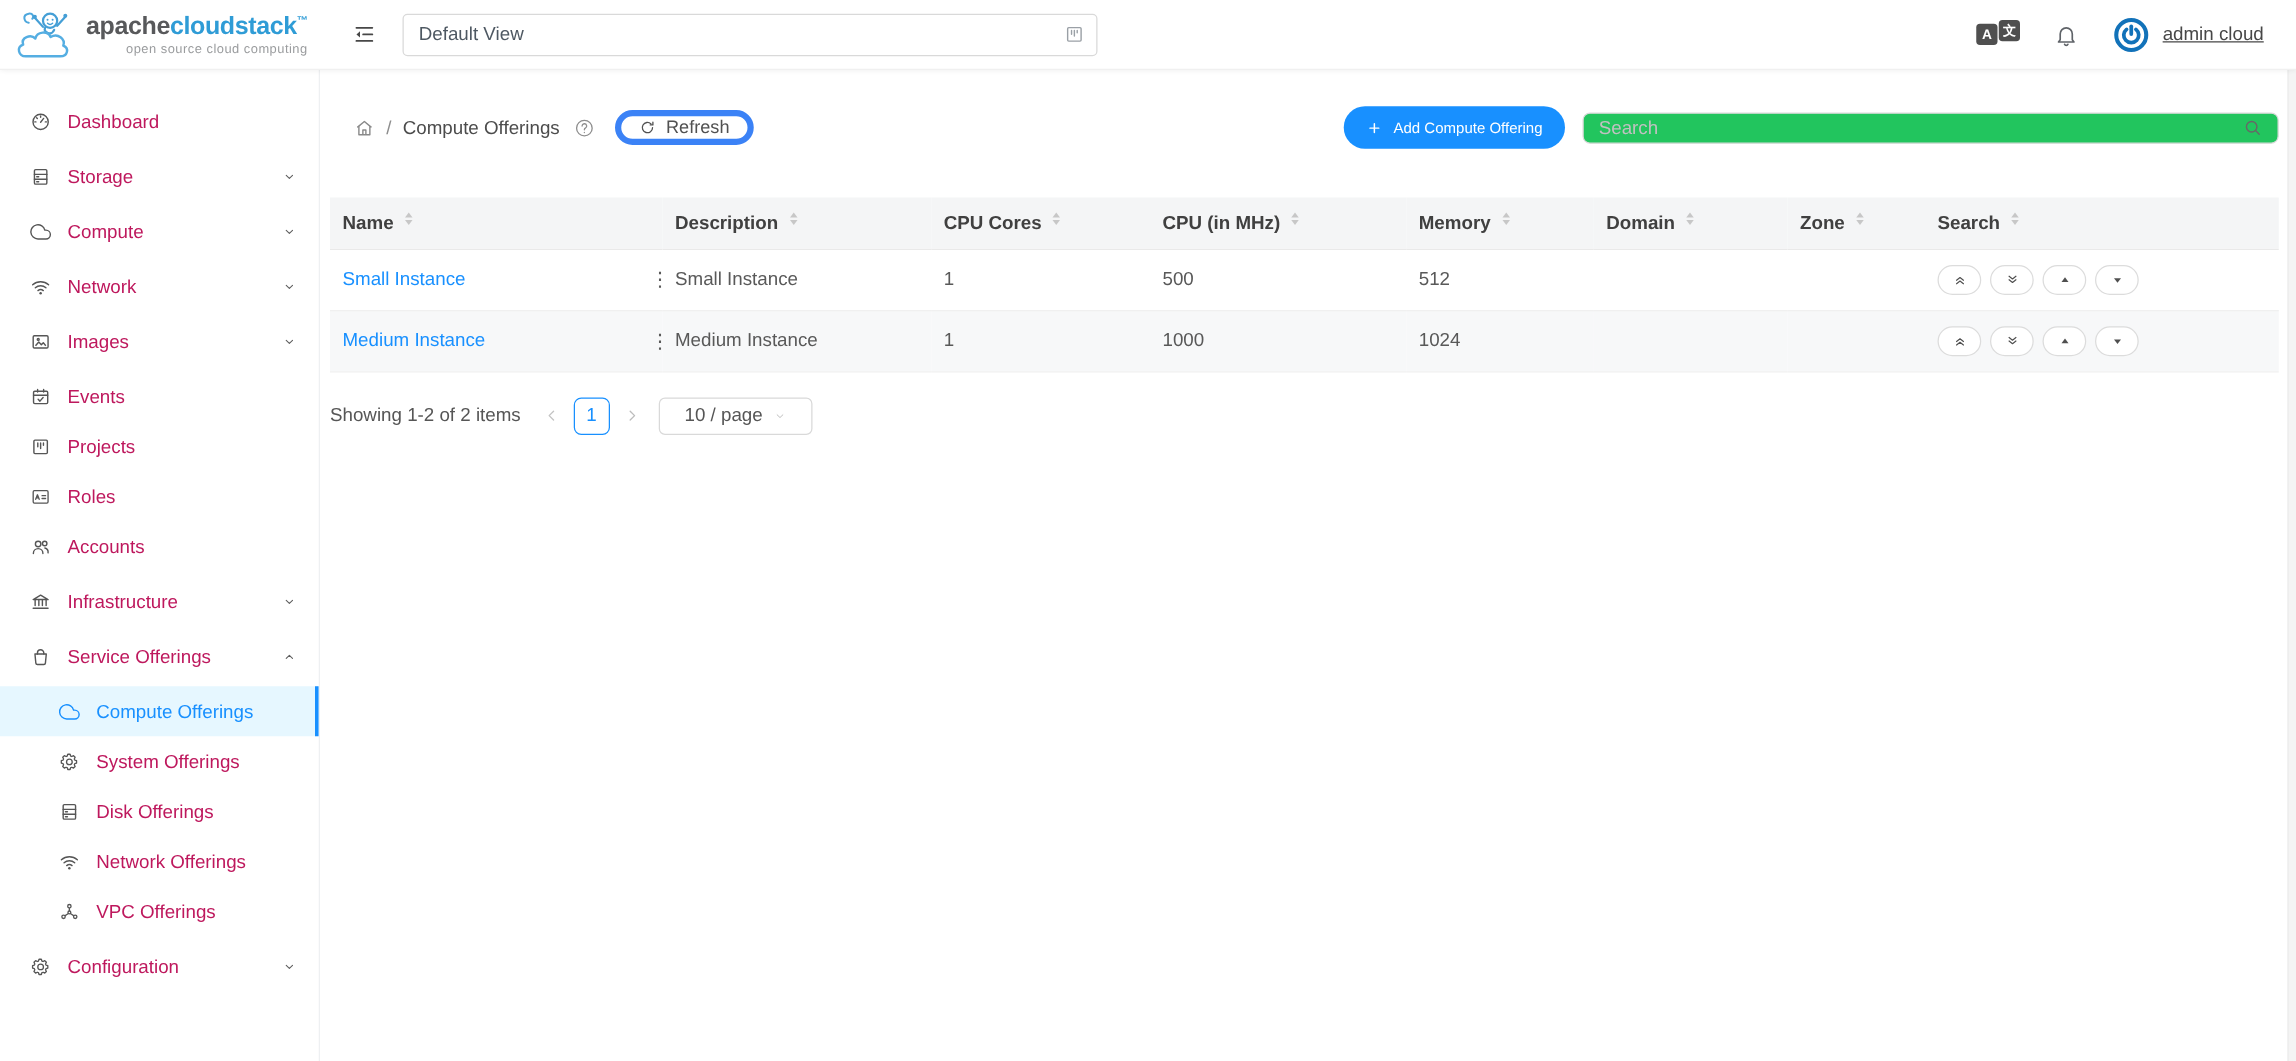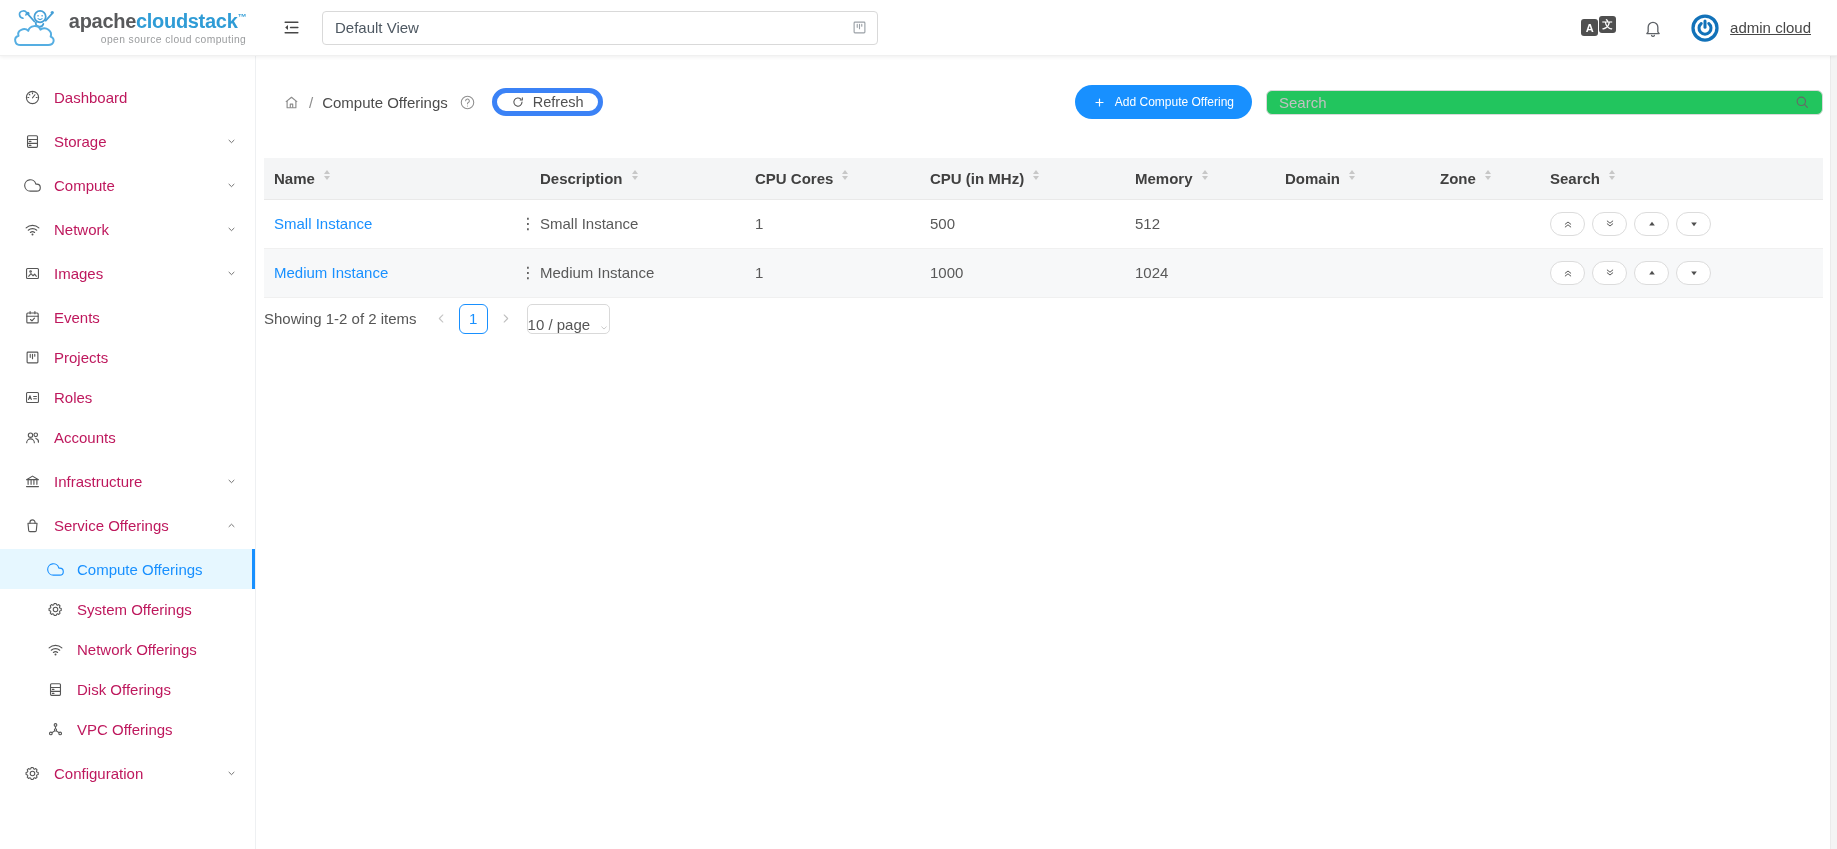"Showing 1-2 of 2 items" .pagination { margin-top: 6px -> 20px }
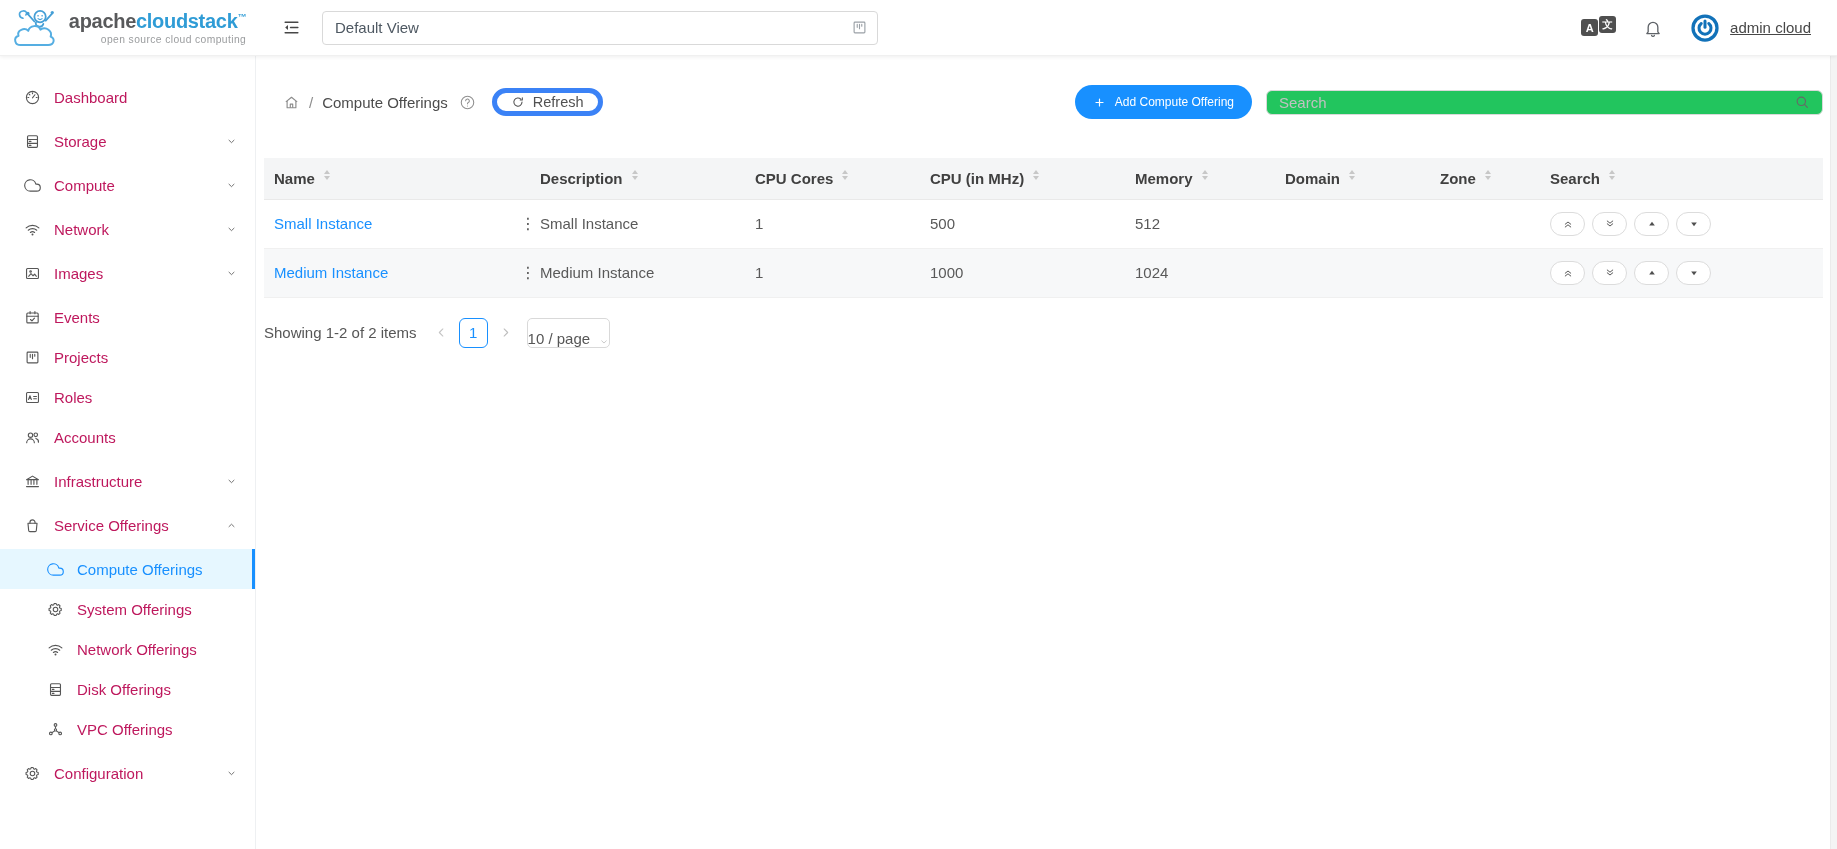"10 / page" .size-select { align-items: flex-end -> center; padding: 0 0 -> 0 20px }
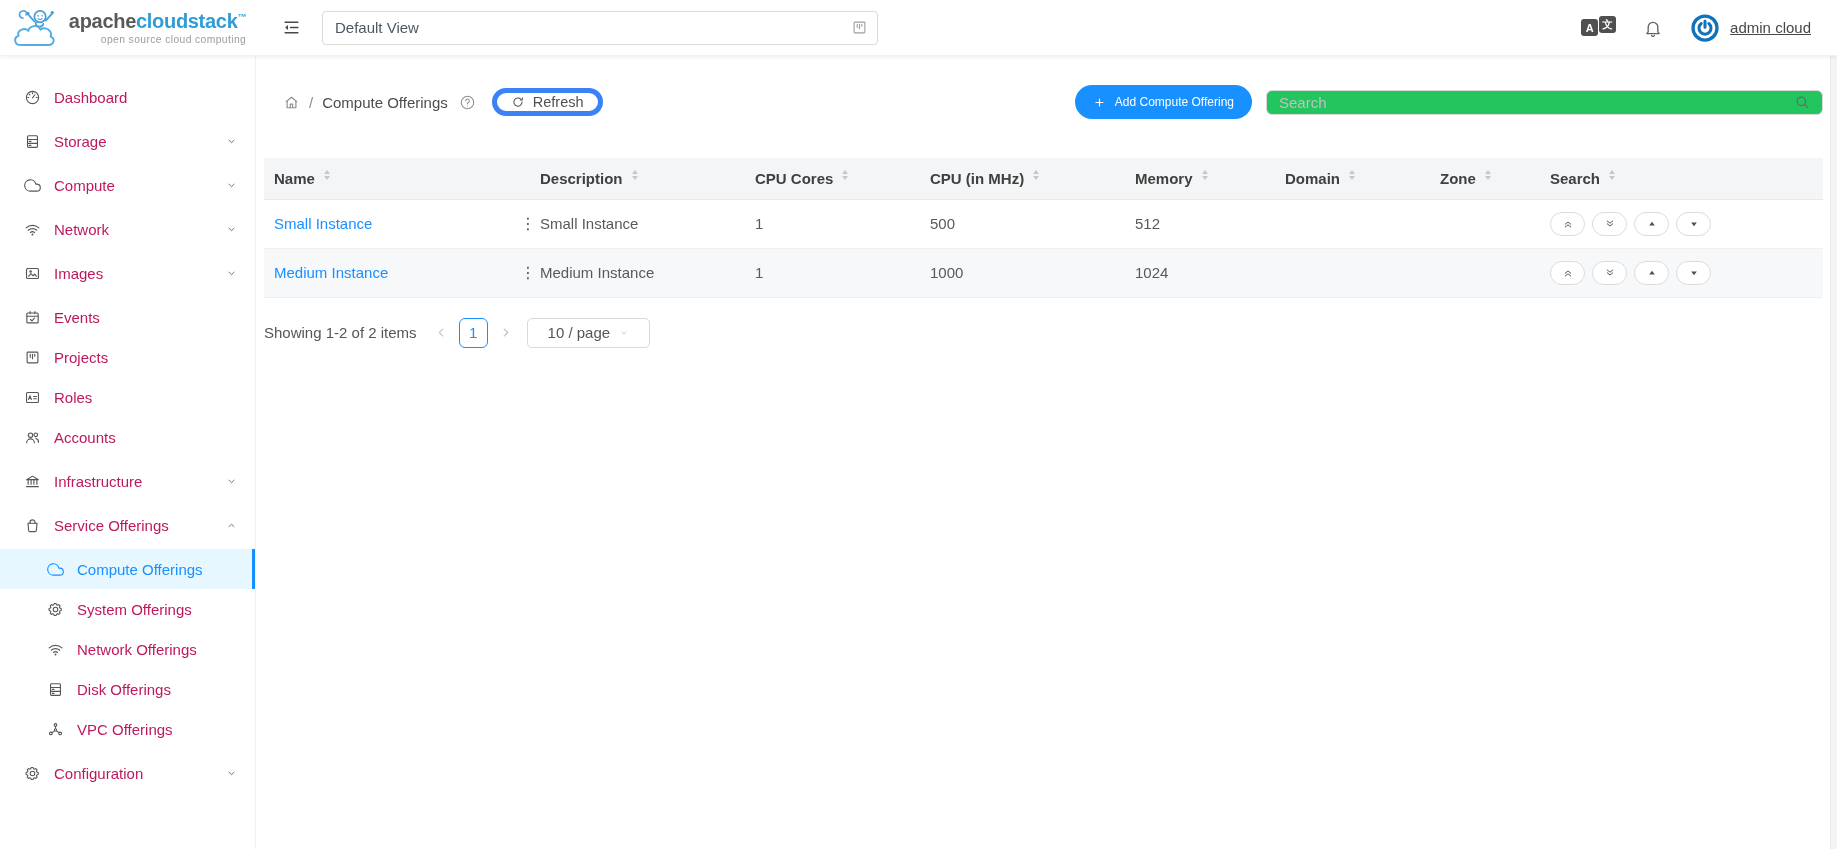"Network Offerings" div.nav-item { order: before "Disk Offerings" -> after "Disk Offerings" }
